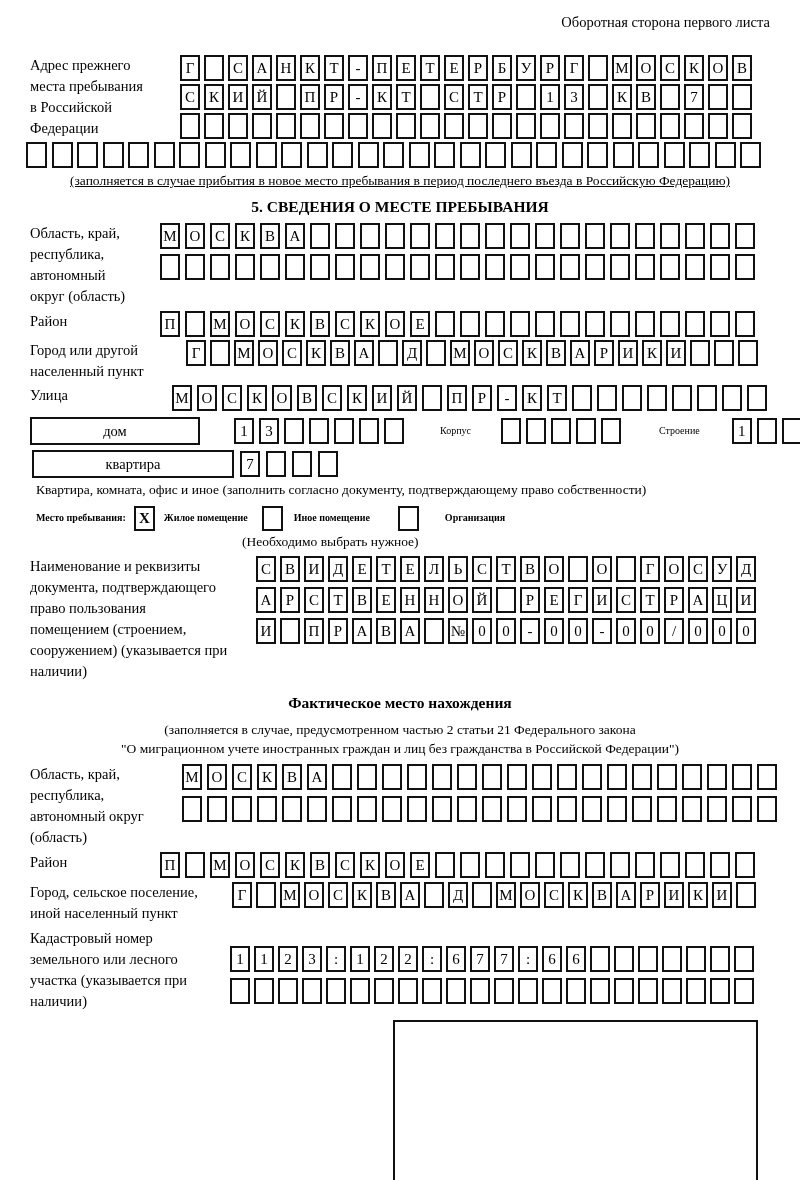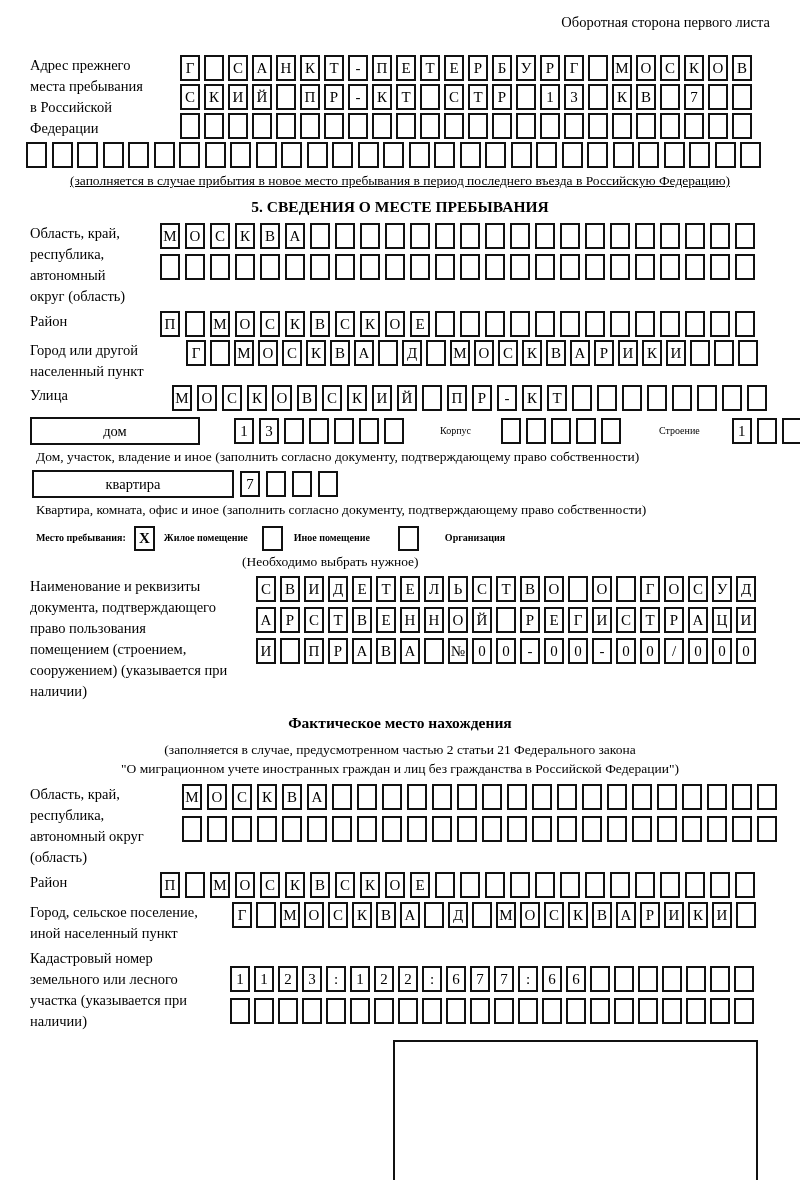"Дом, участок, владение и иное" div.note { html: <div>Дом, участок, владение и иное (заполнить согласно документу, подтверждающему право собственности)</div> -> none }
